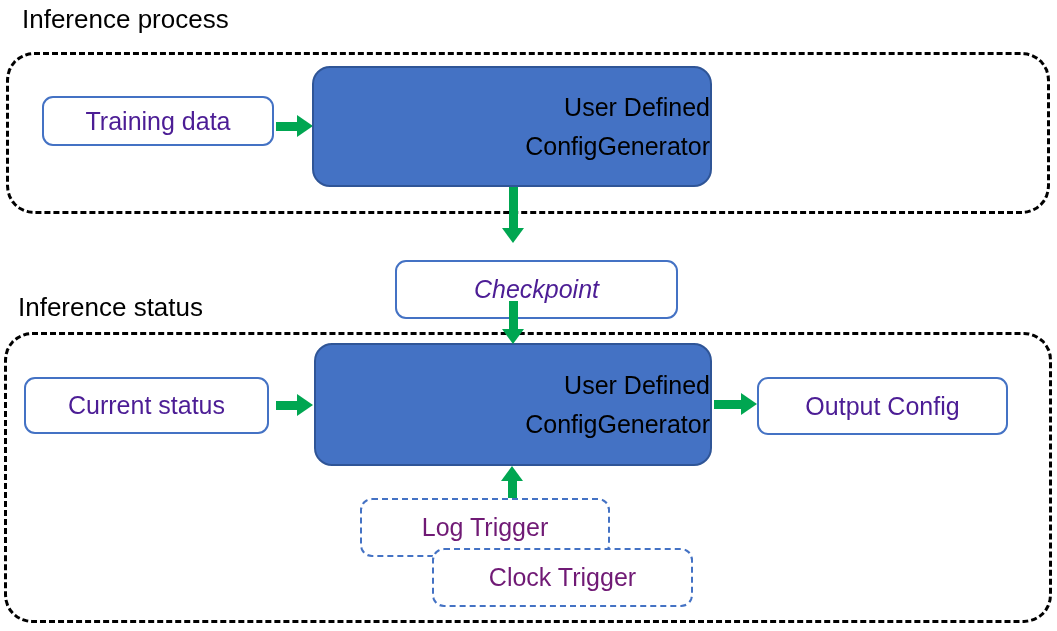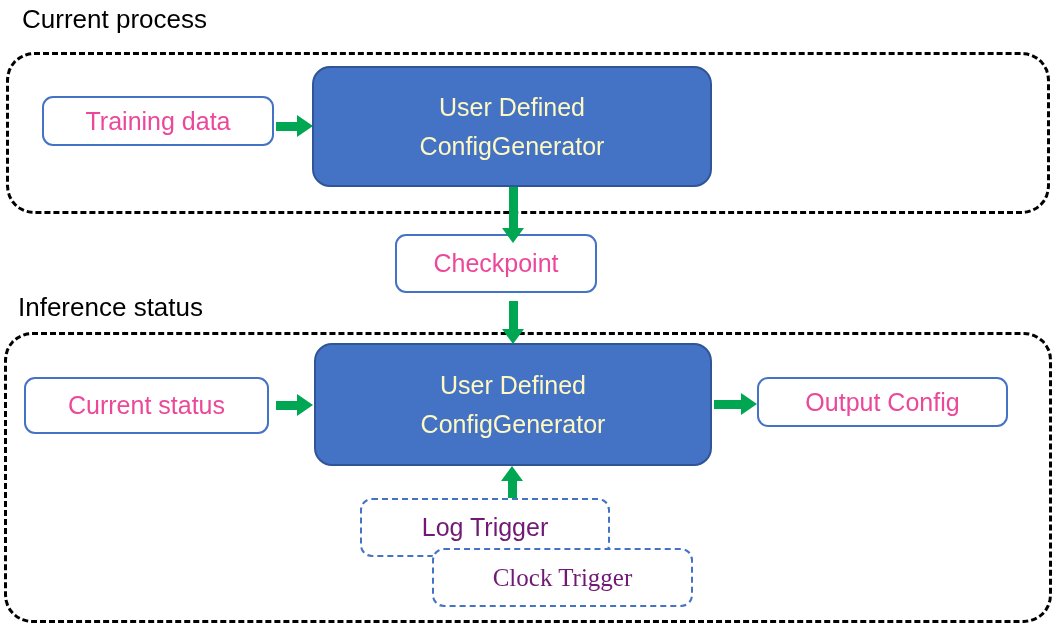"Current process" div.section-title { text: Current -> Inference }
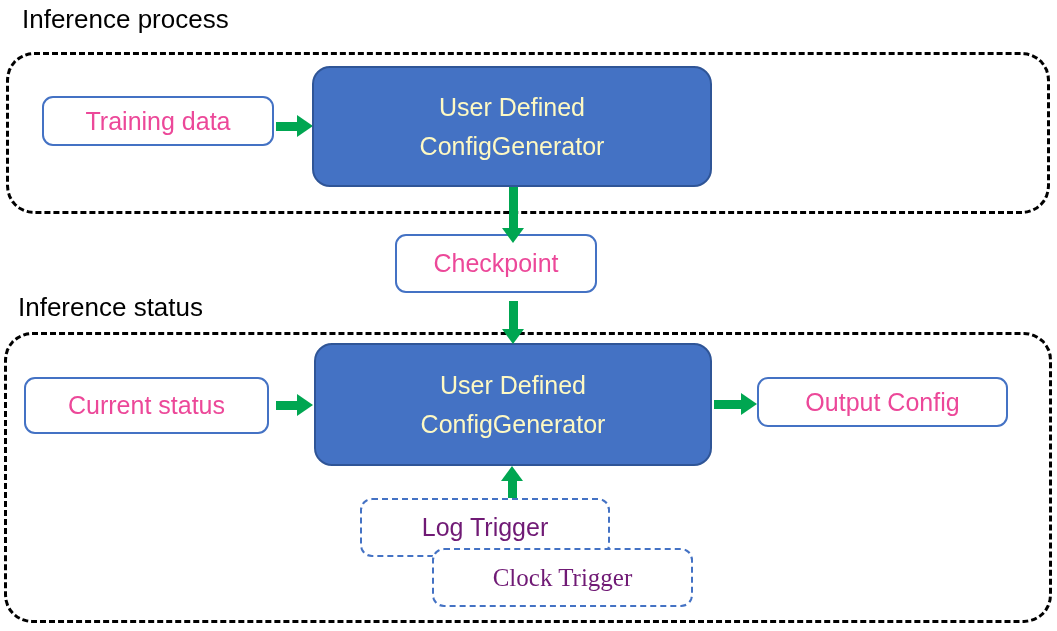"Training data" .node.white-box { color: #ec4899 -> #4c1d95 }
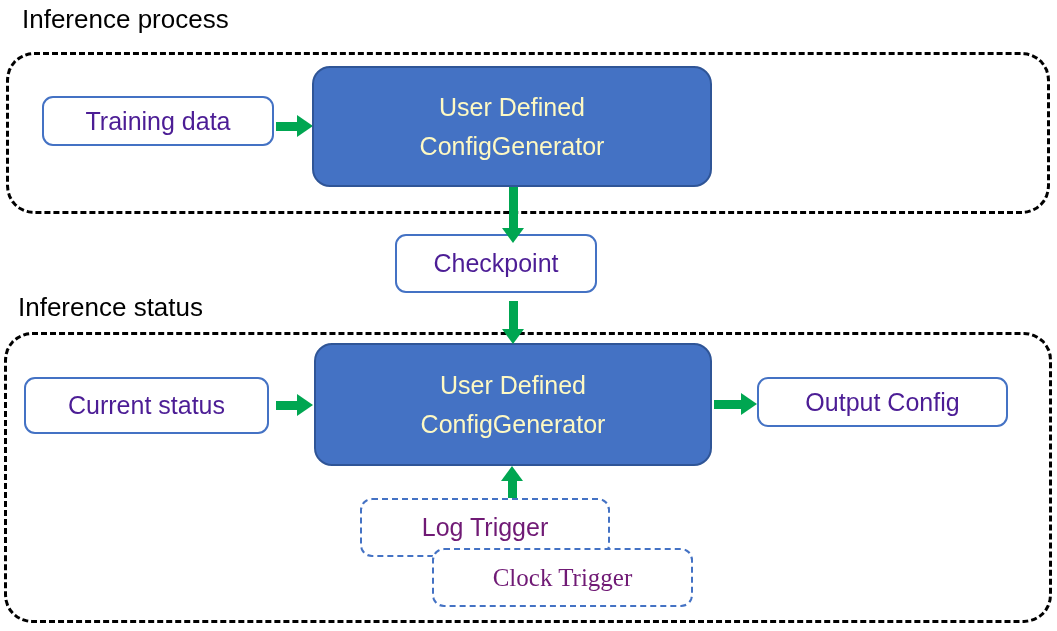"User Defined" .node.blue-box { align-items: none -> flex-end; color: #fef9c3 -> #000000 }
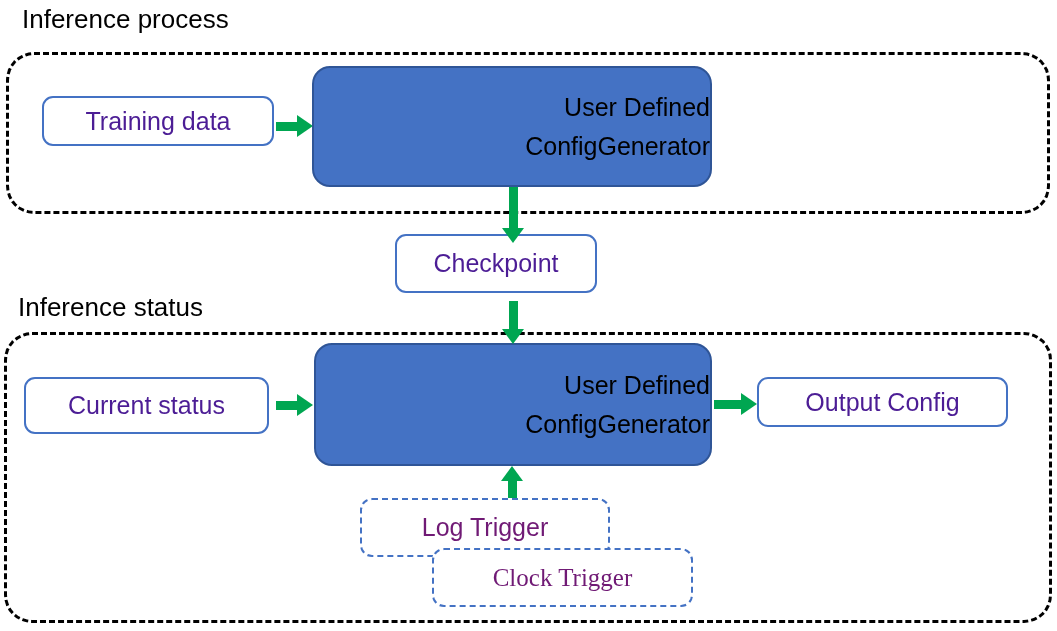"Checkpoint" div.node { font-style: none -> italic; top: 234px -> 260px; width: 202px -> 283px }
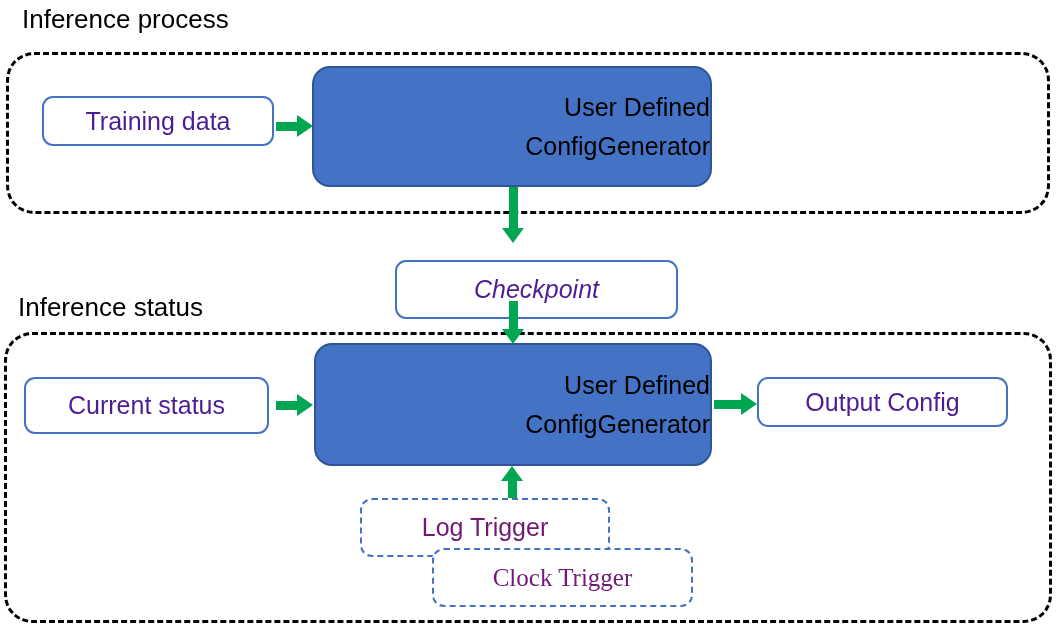"Output Config" div.node { height: 50px -> 58px }
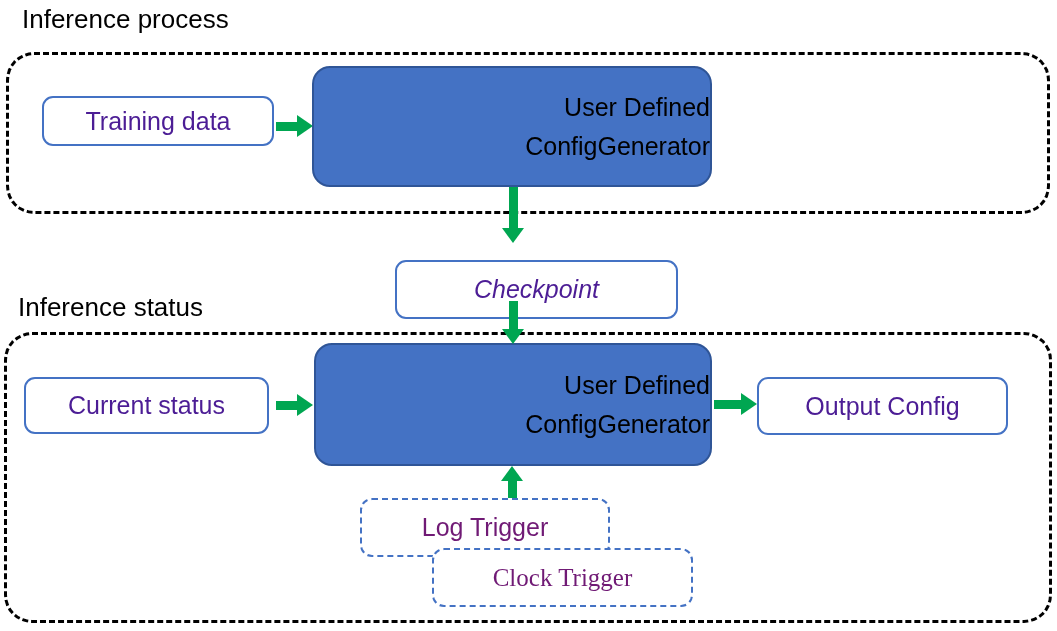"Clock Trigger" div.node { font-family: Liberation Serif, serif -> none }
